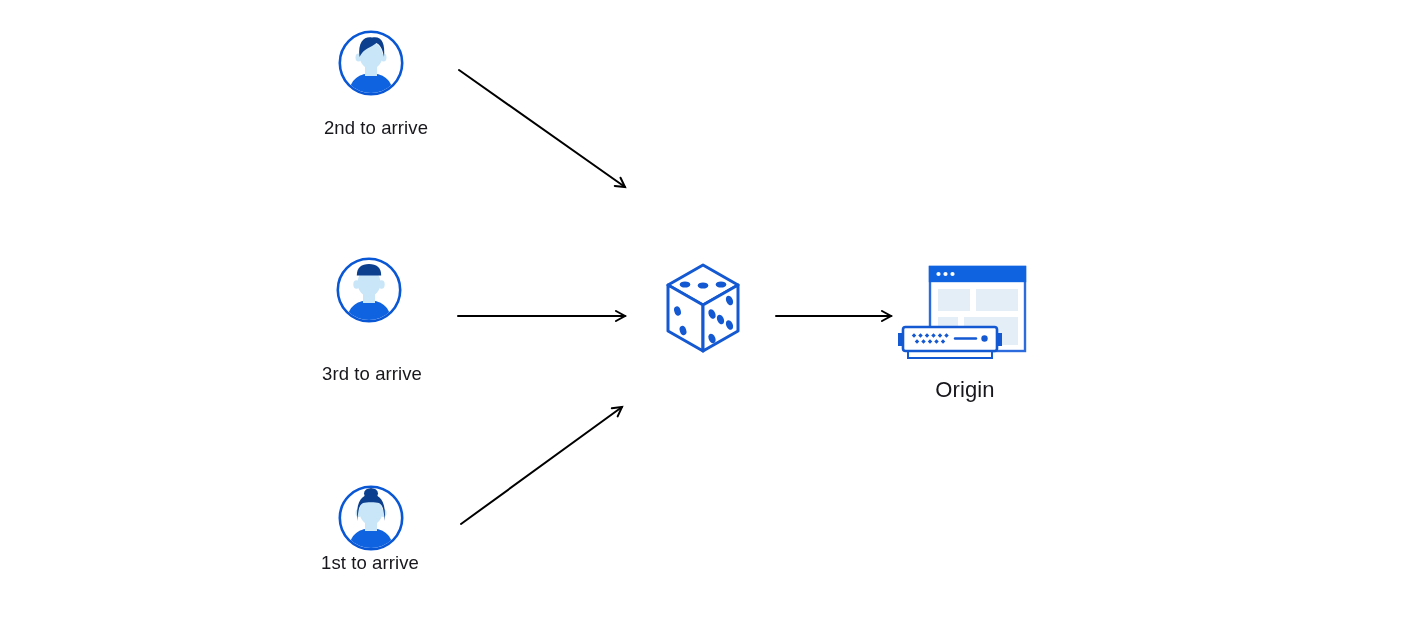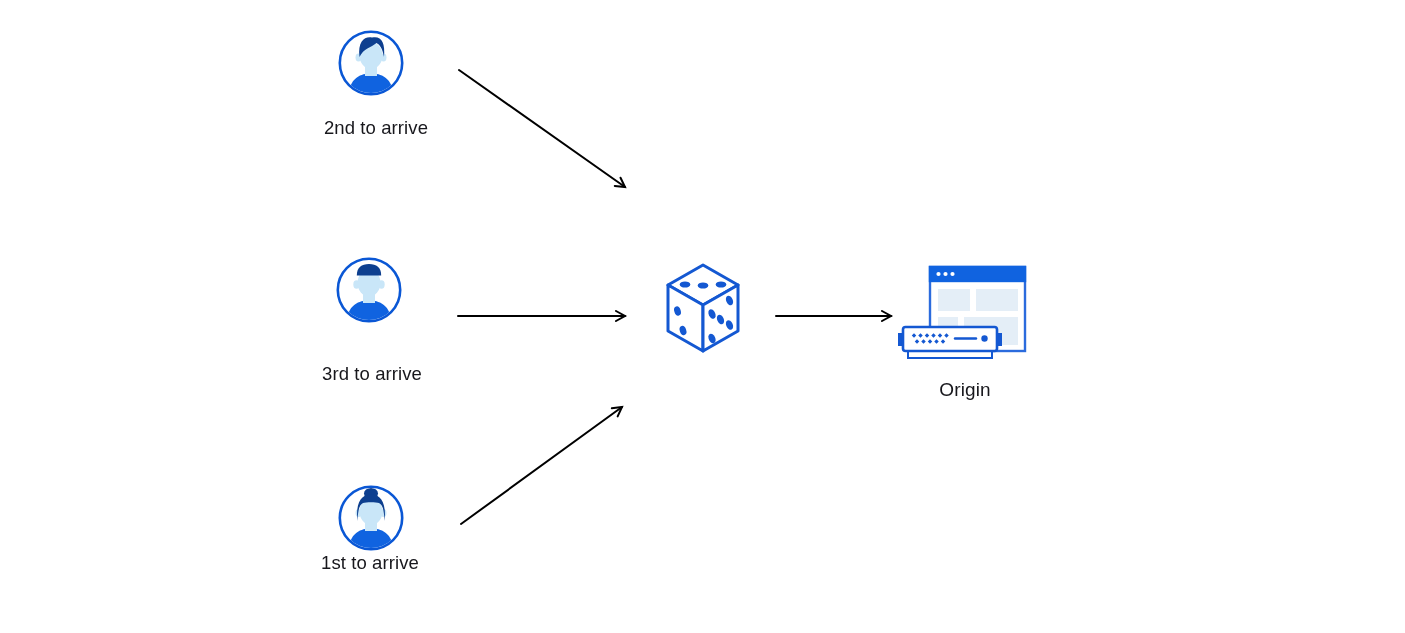"Origin" div.node-label { font-size: 19px -> 22px }
